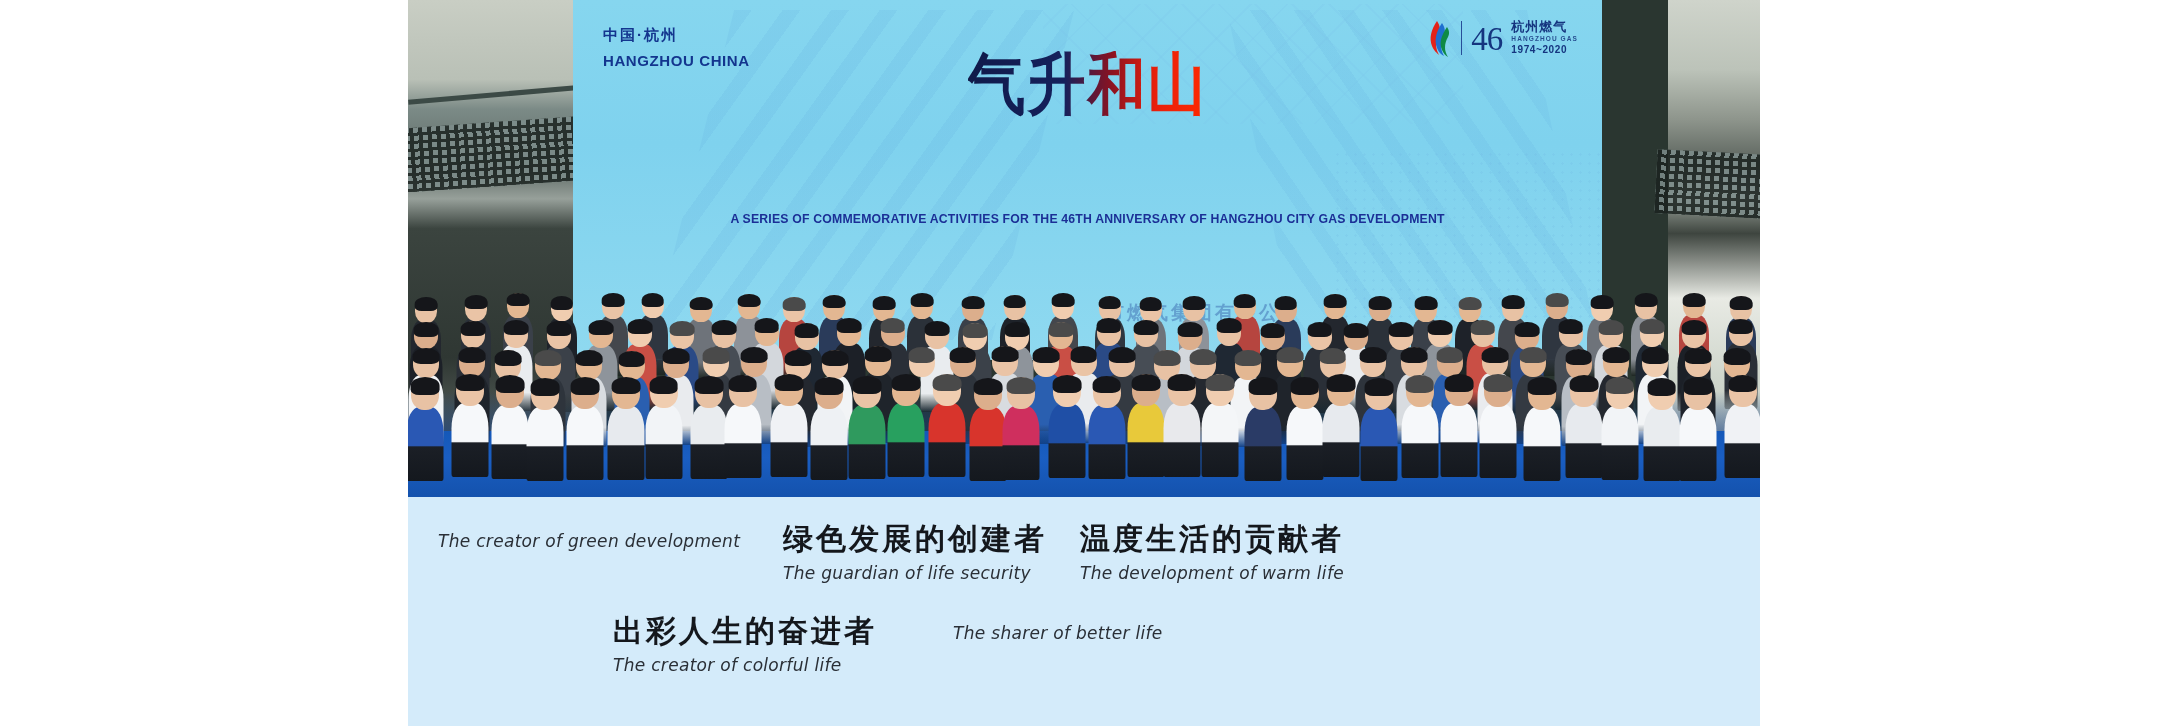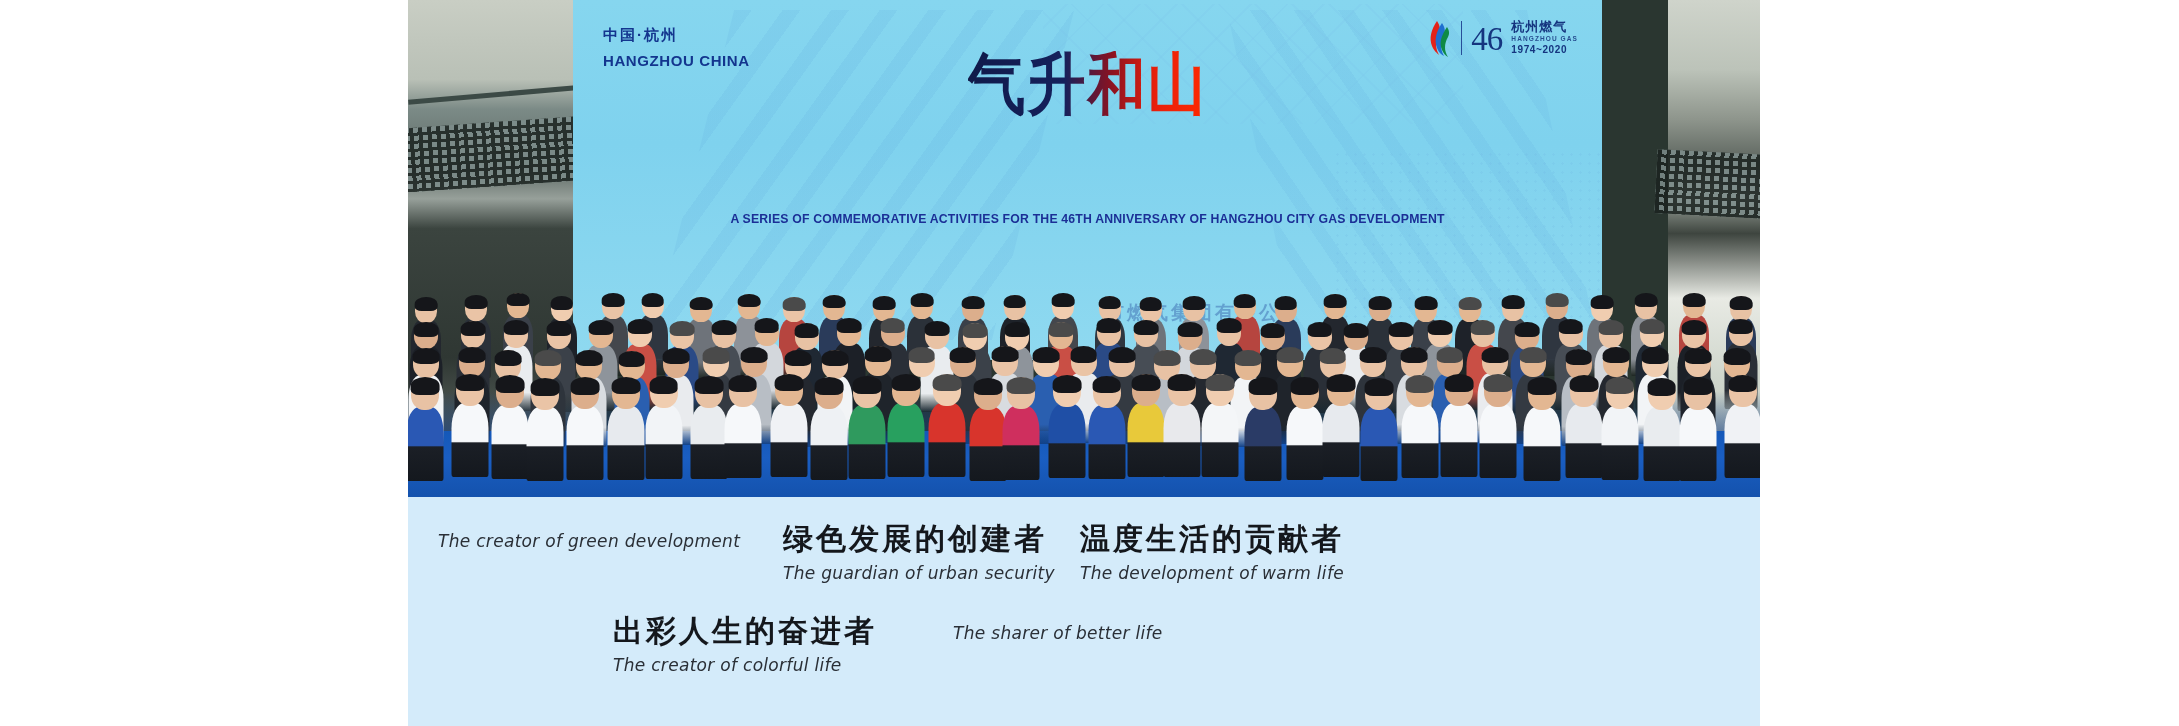"The guardian of urban security" div.s-en { text: urban -> life }
